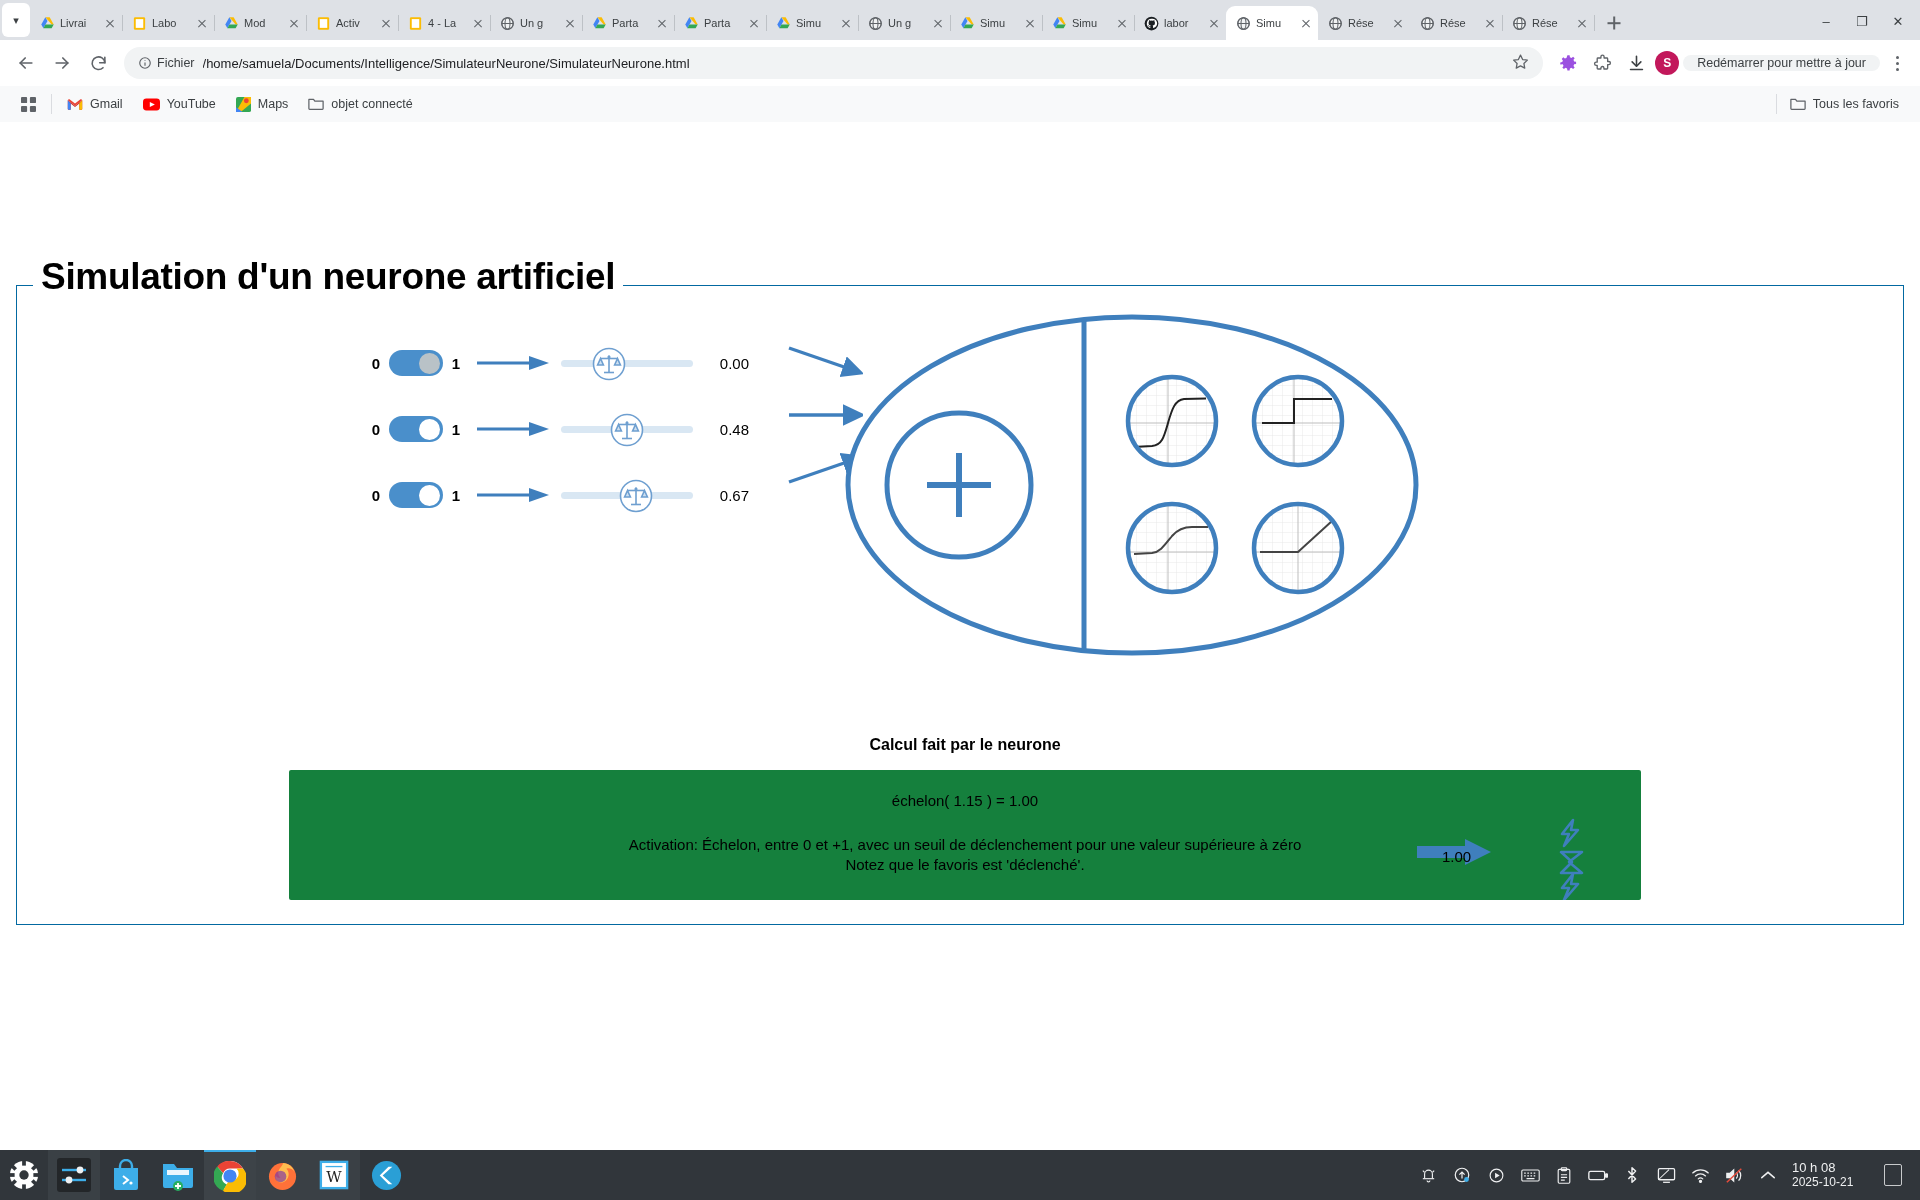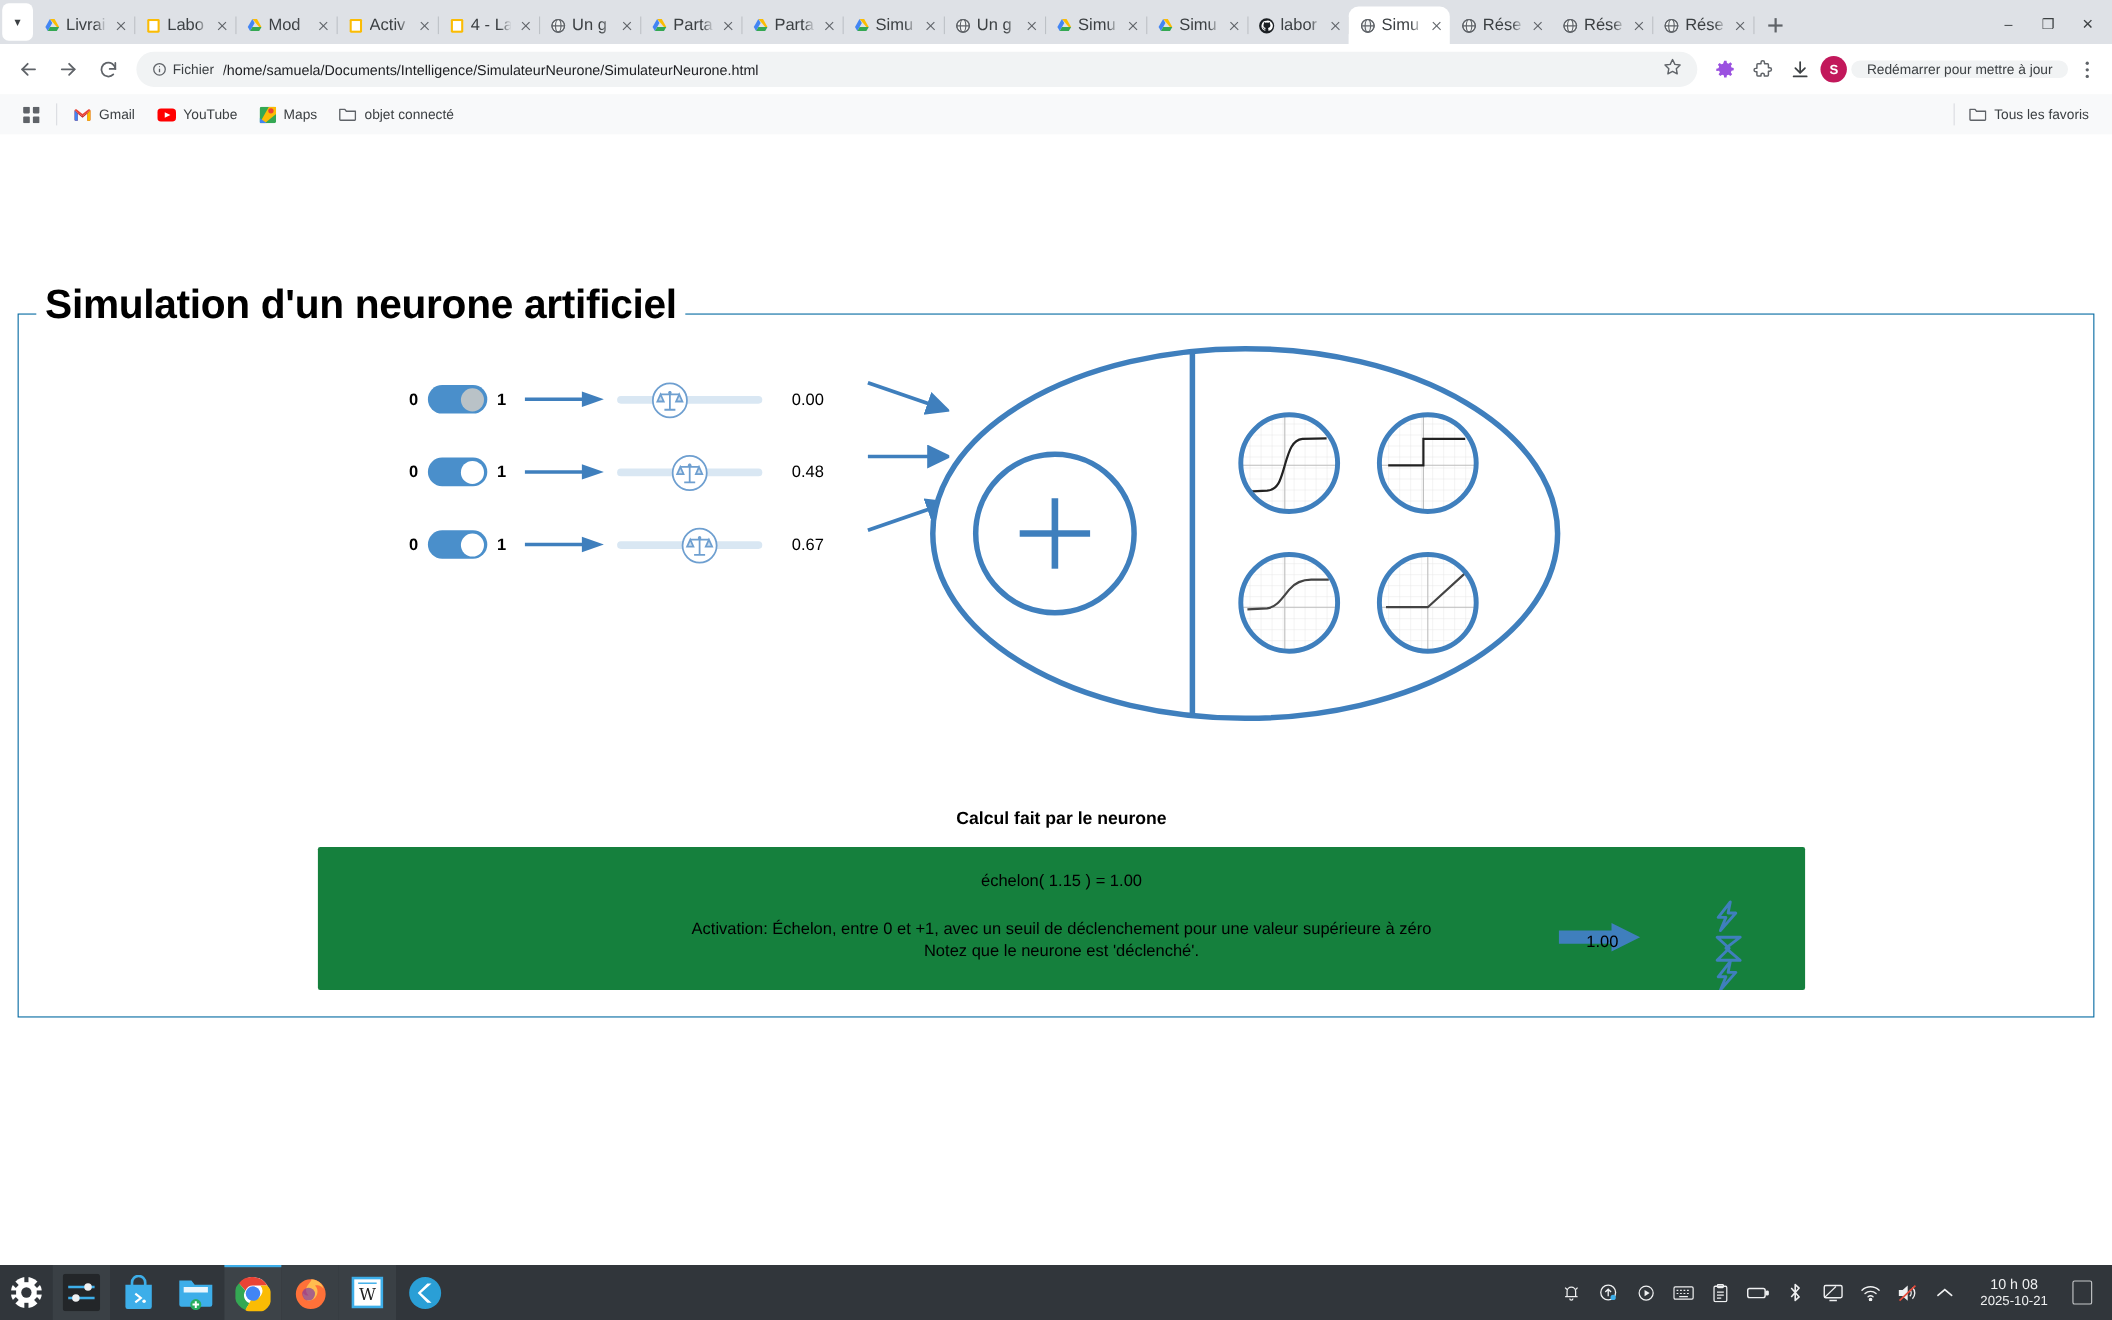"Livrai" .tab-title { font-size: 15px -> 11px }
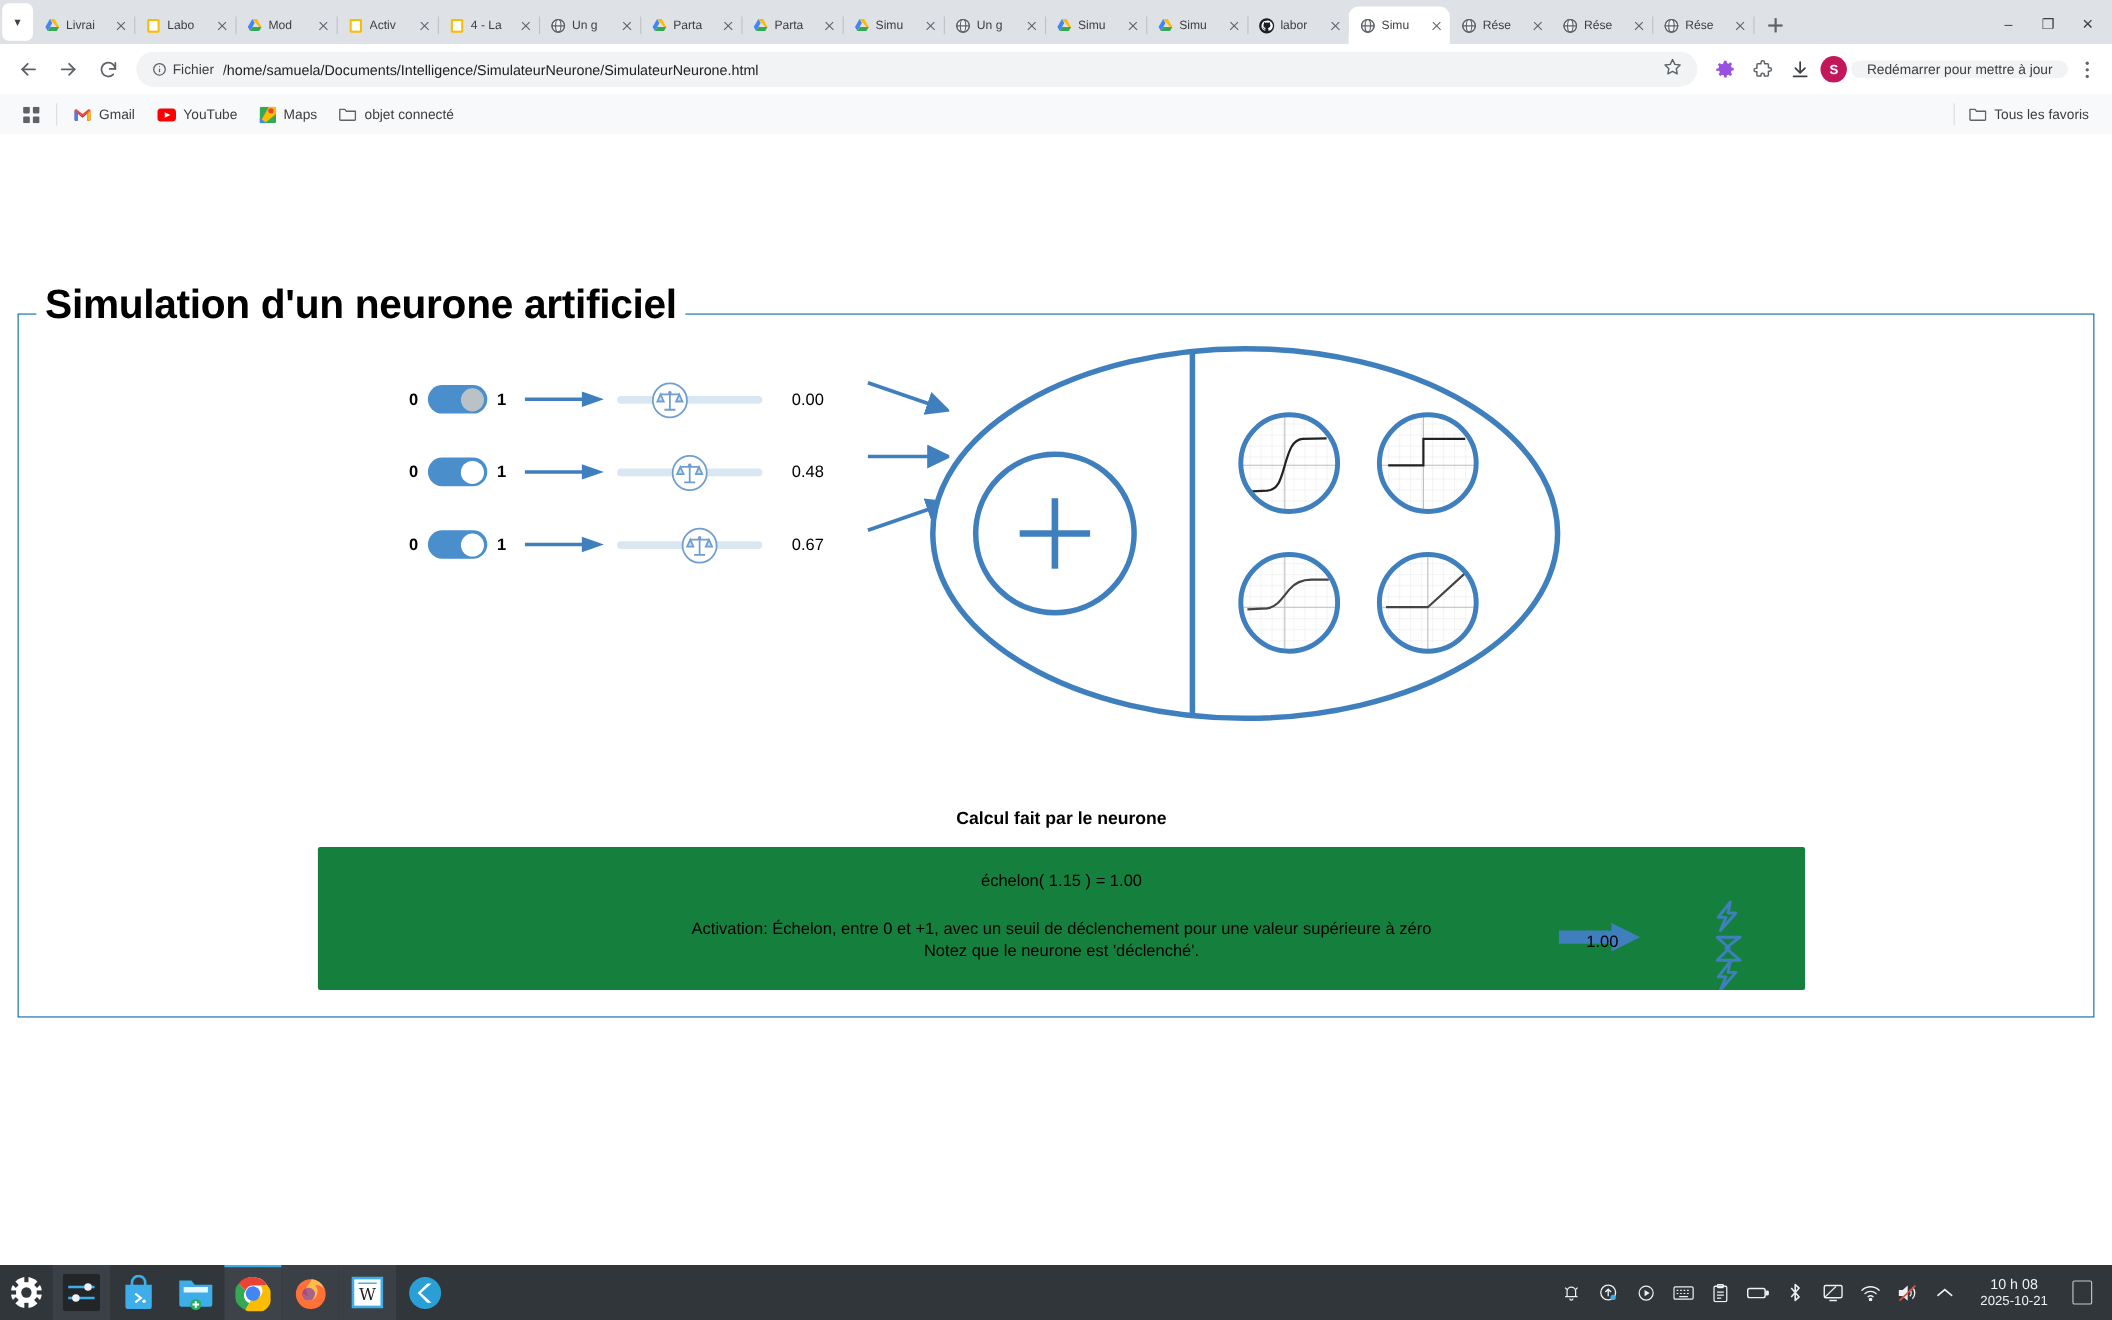"Notez que le neurone est" span { text: neurone -> favoris }
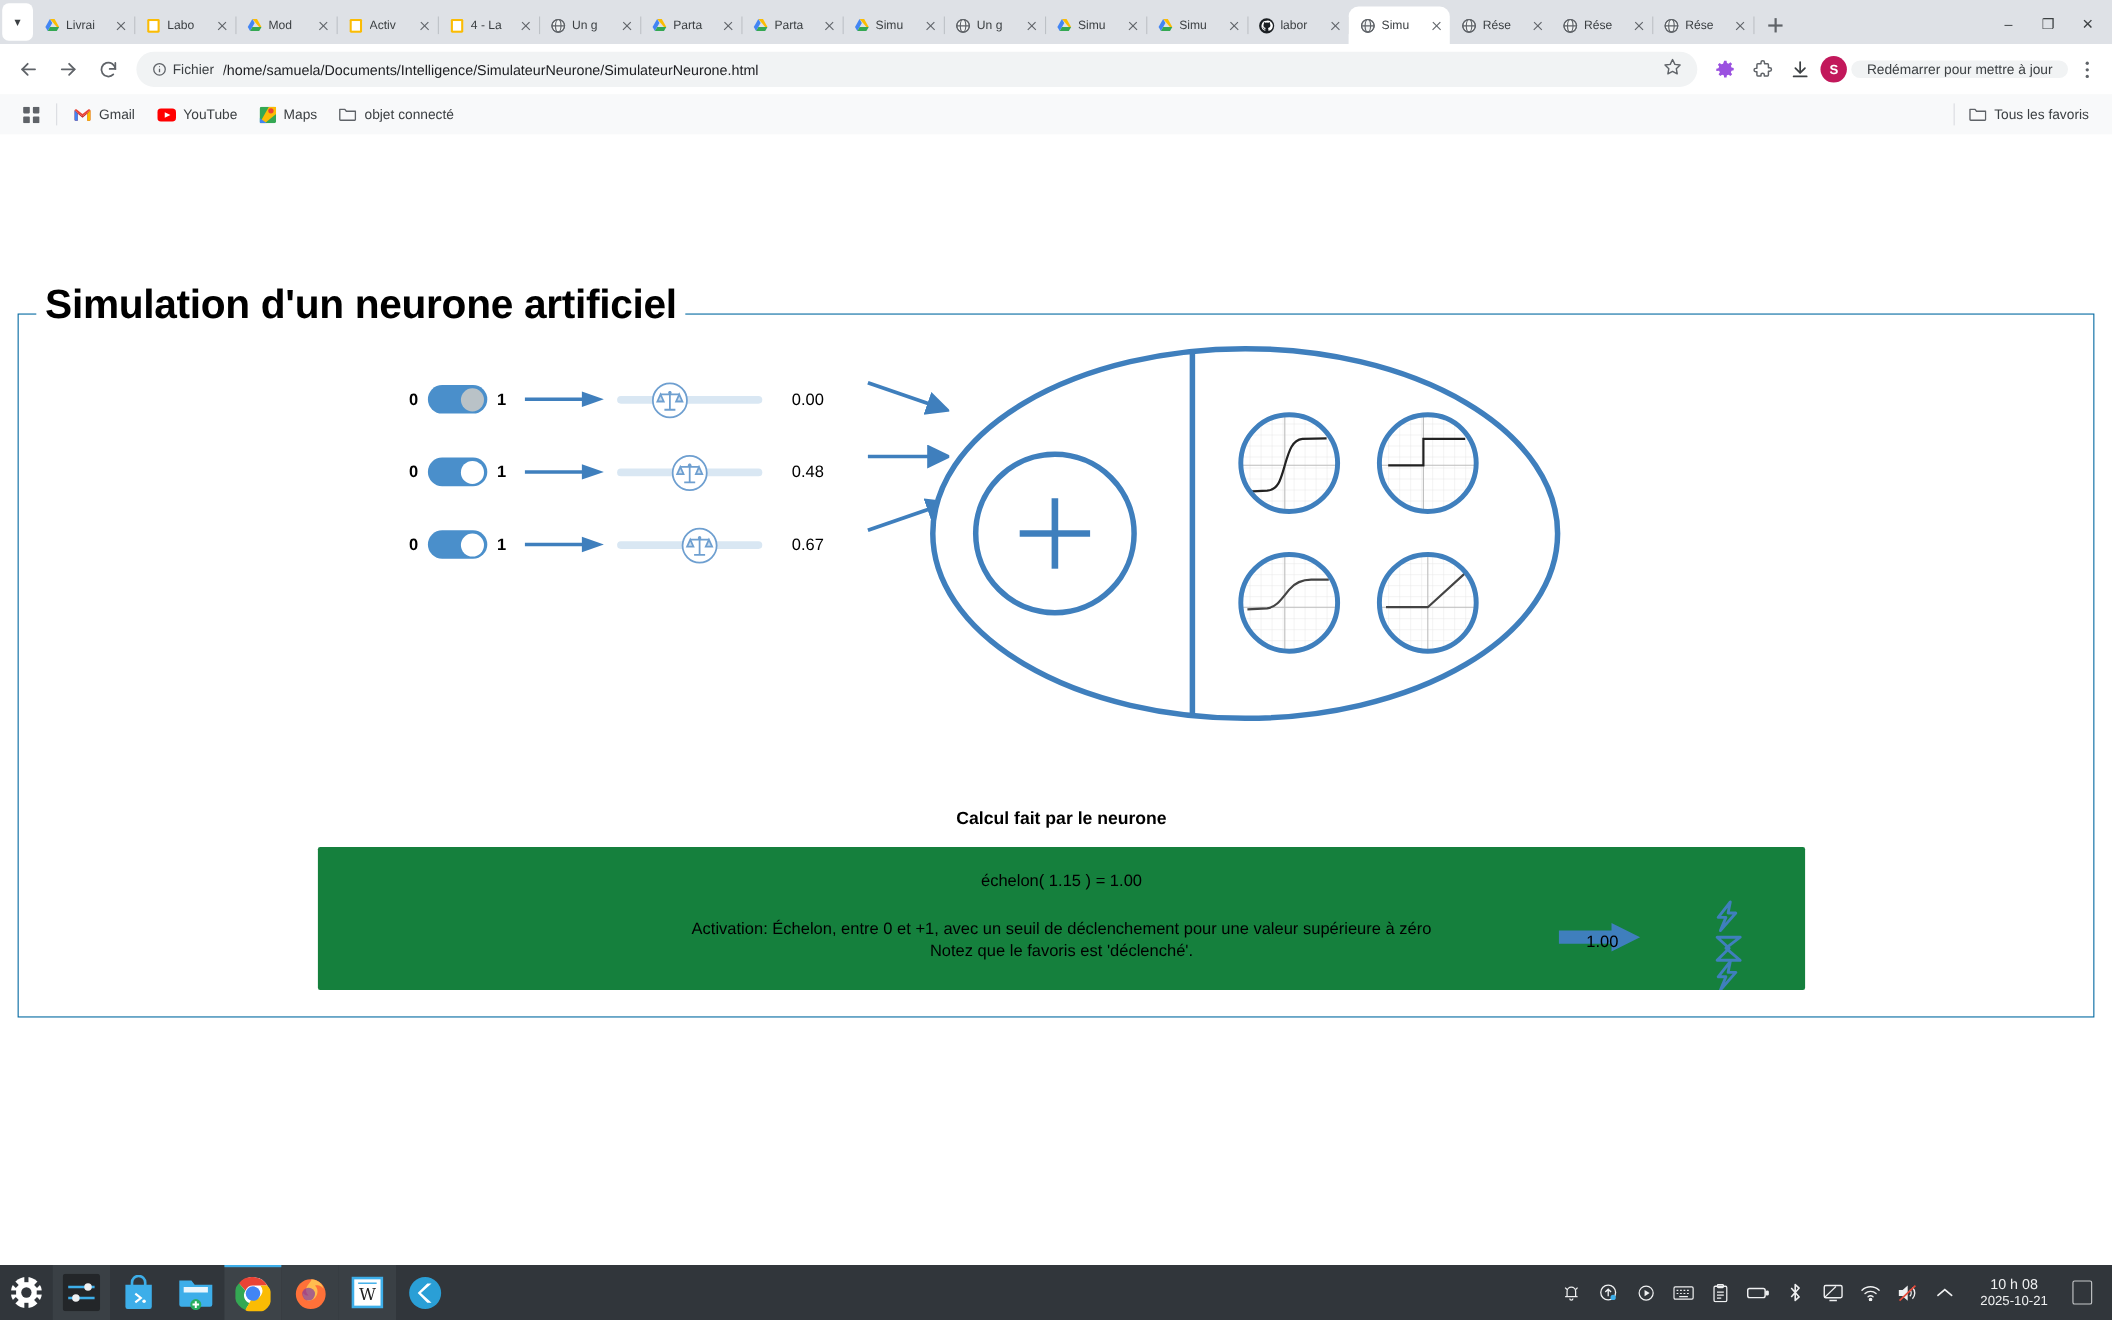"10 h 08" .clock { text-align: center -> none }
